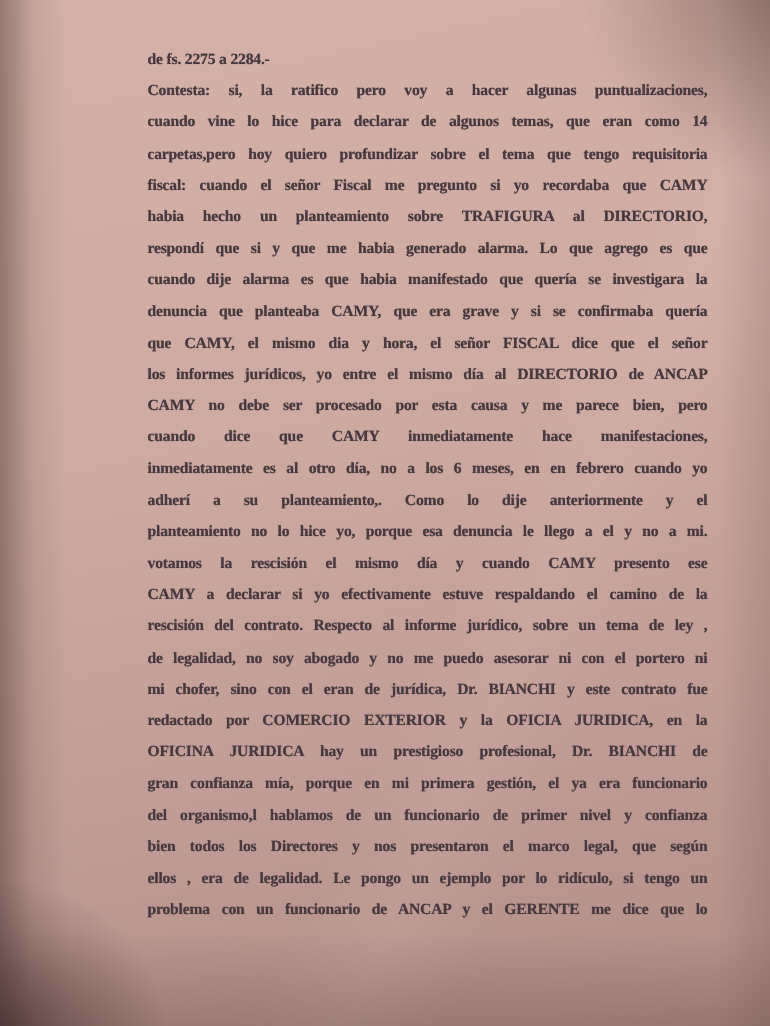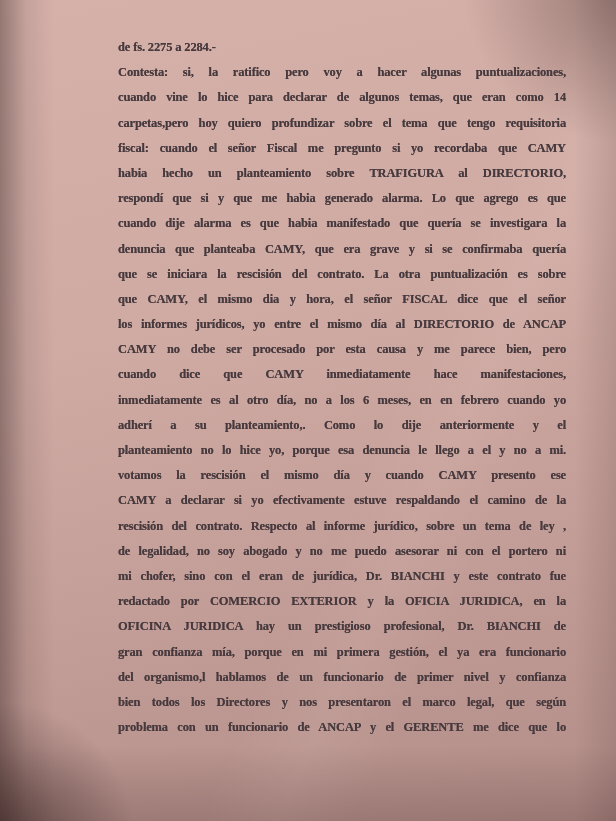"que se iniciara la rescisión" div.doc-line { html: <div>que se iniciara la rescisión del contrato. La otra puntualización es sobre</div> -> none }
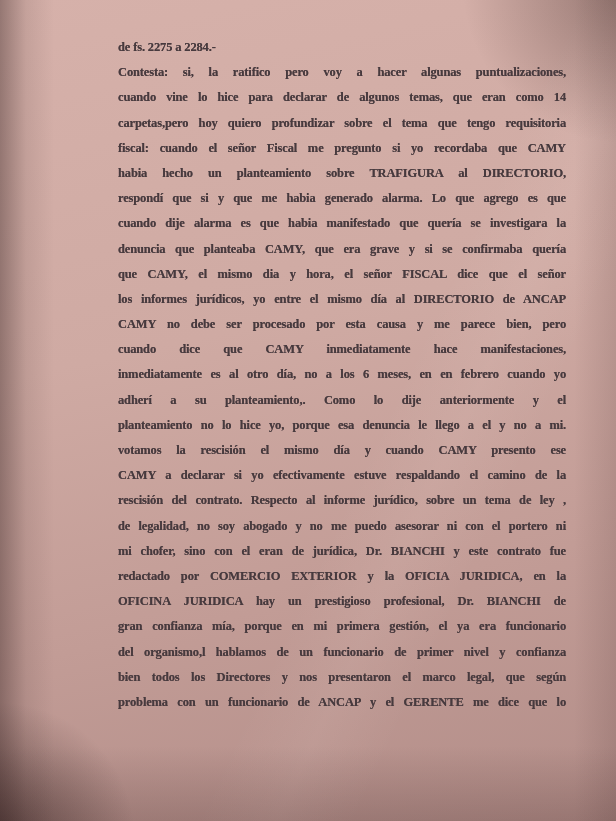"ellos , era de legalidad." div.doc-line { html: none -> <div>ellos , era de legalidad. Le pongo un ejemplo por lo ridículo, si tengo un</div> }
